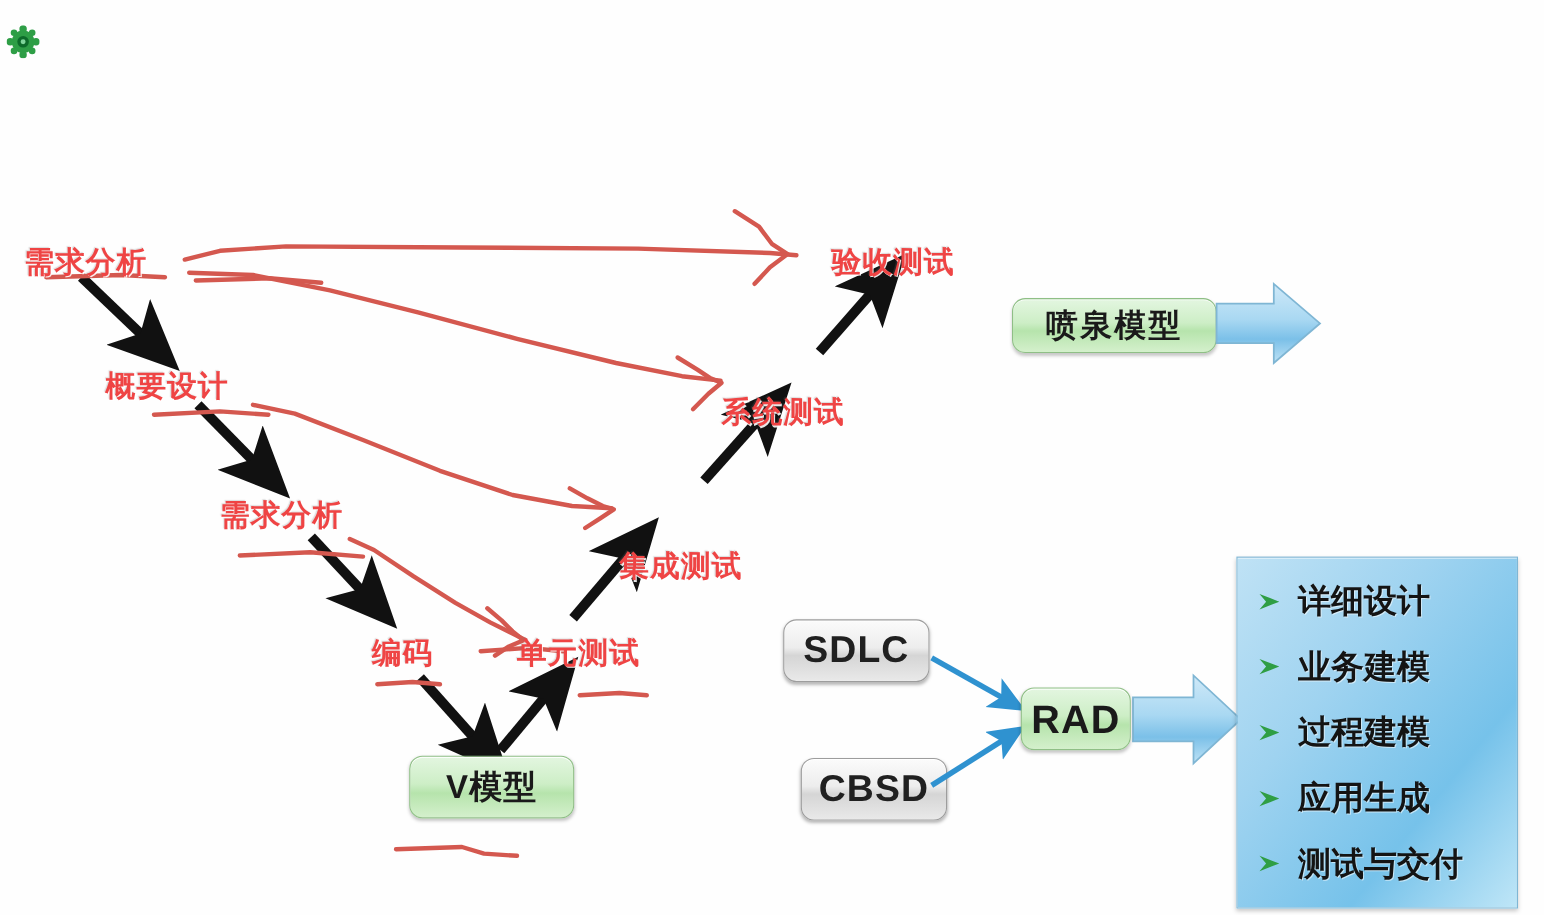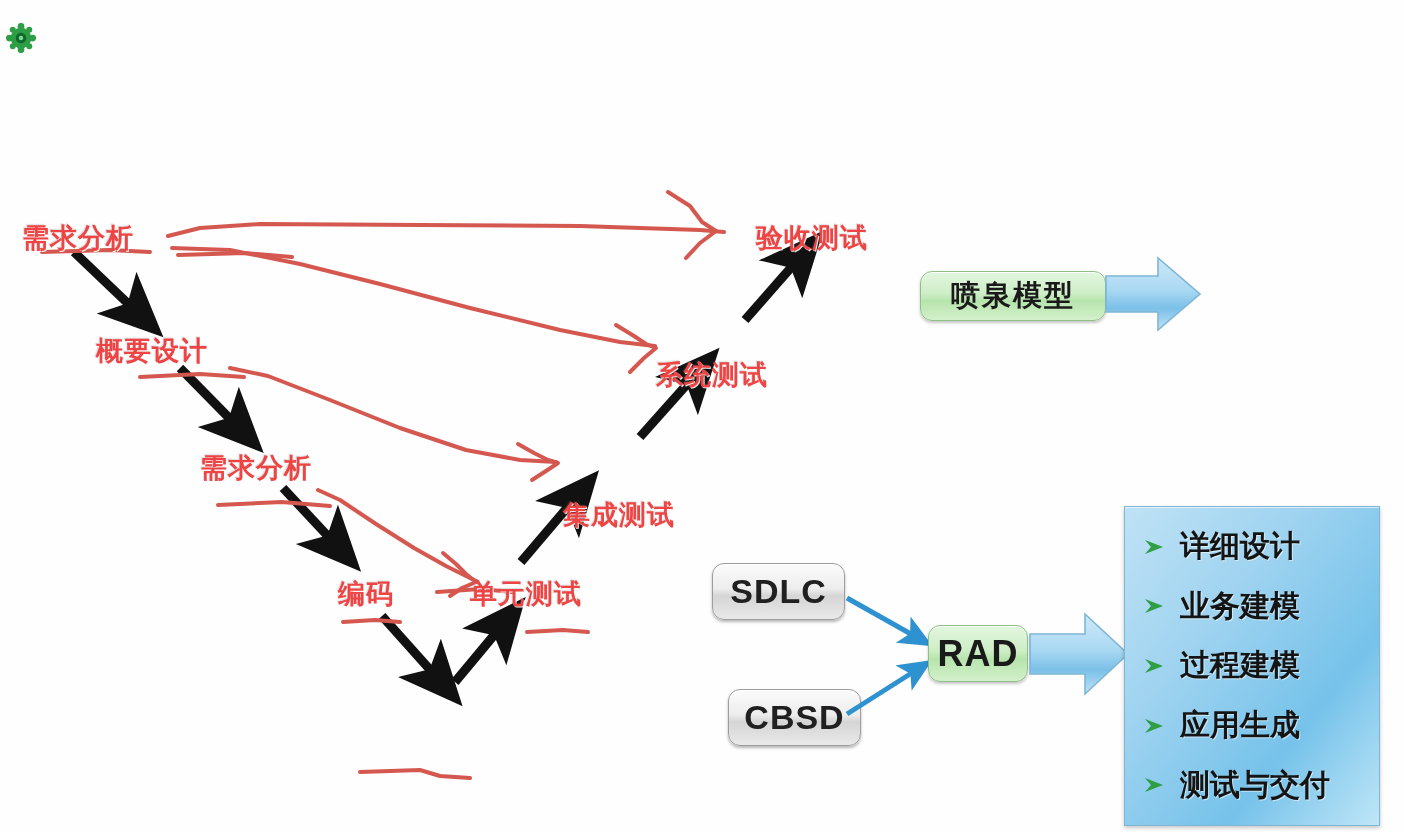"V模型" div.box { html: none -> <div> <span>V模型</span> </div> }
